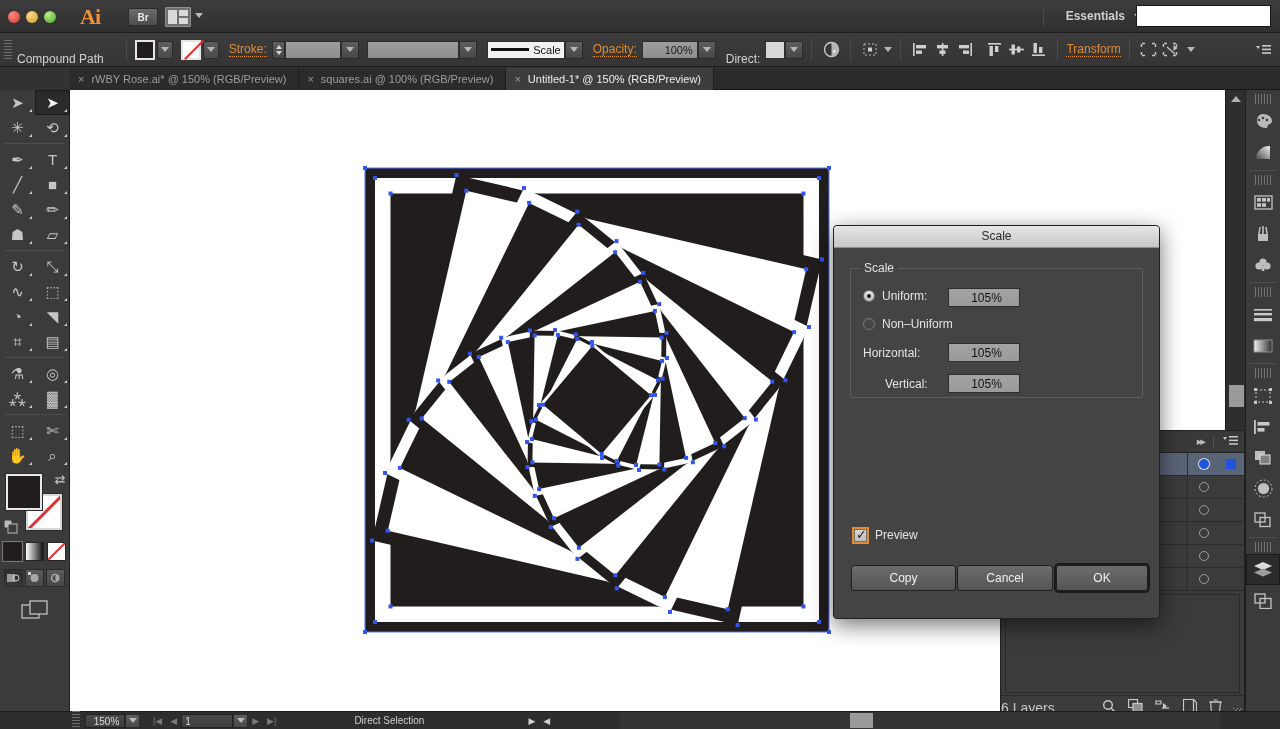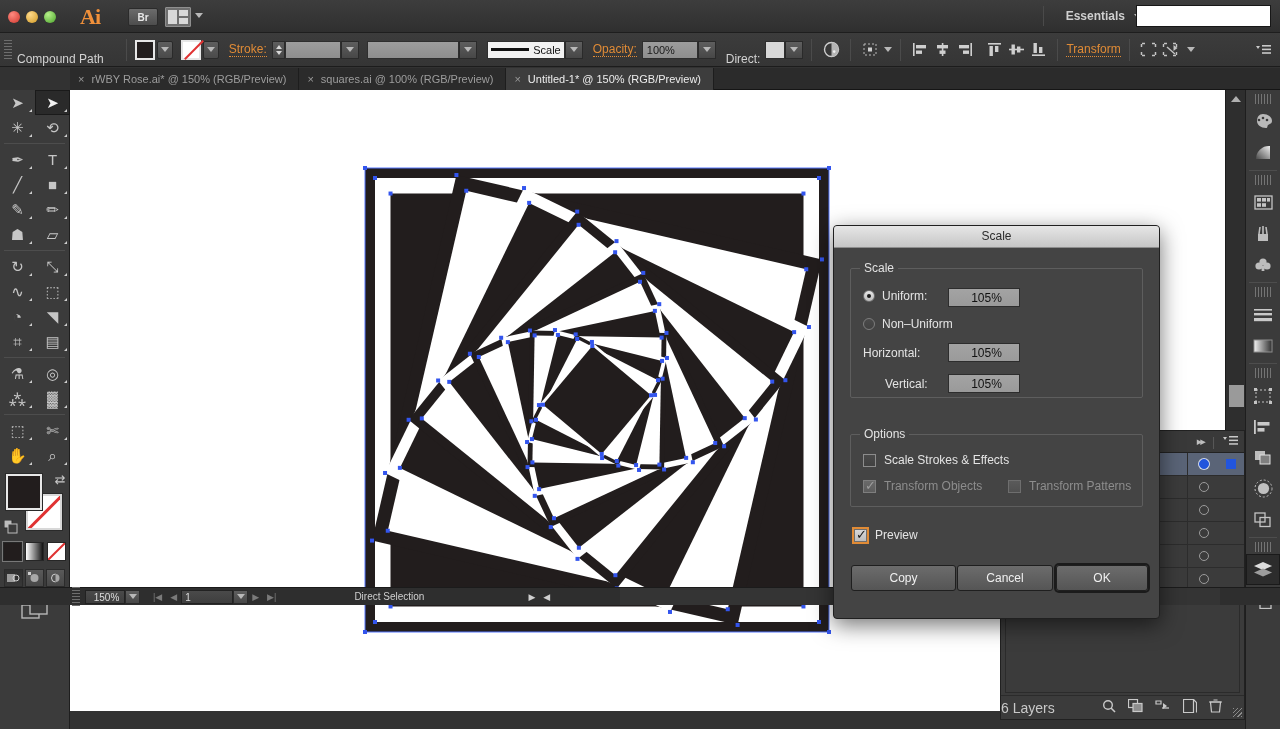"Ai" #app { height: 605px -> 729px }
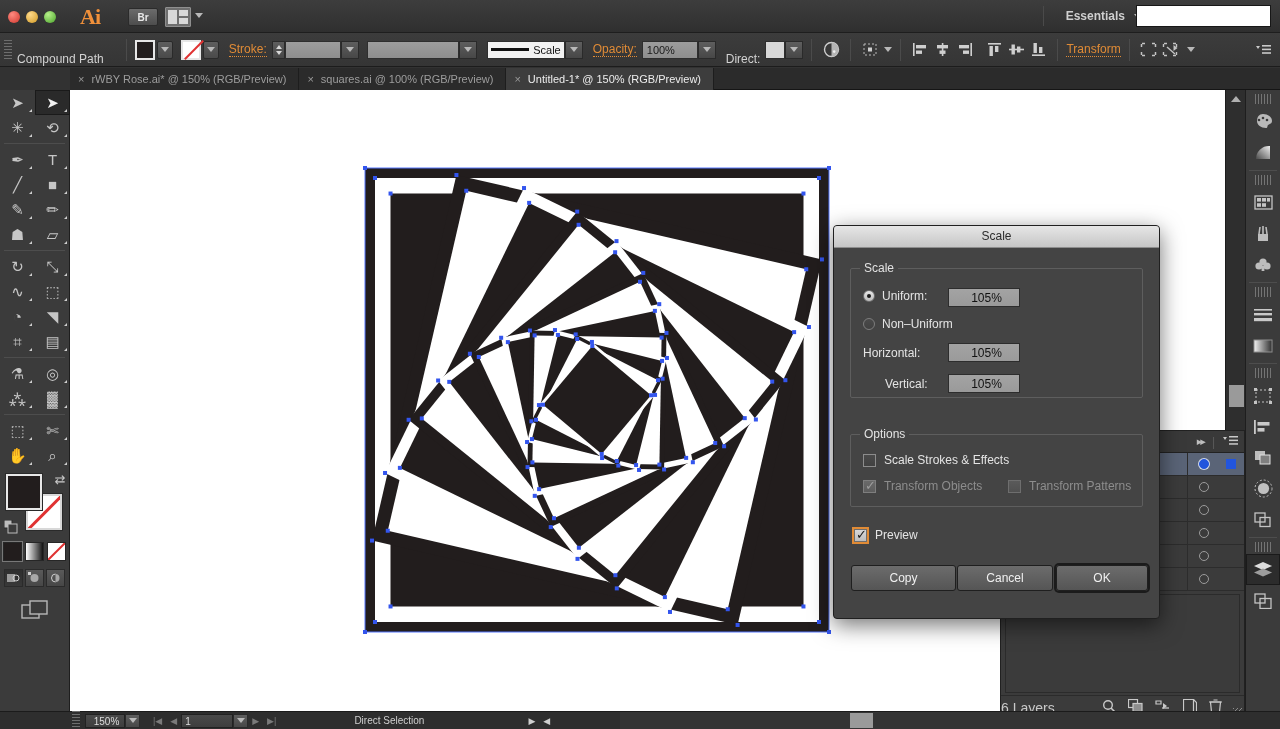"100%" .field { text-align: none -> right }
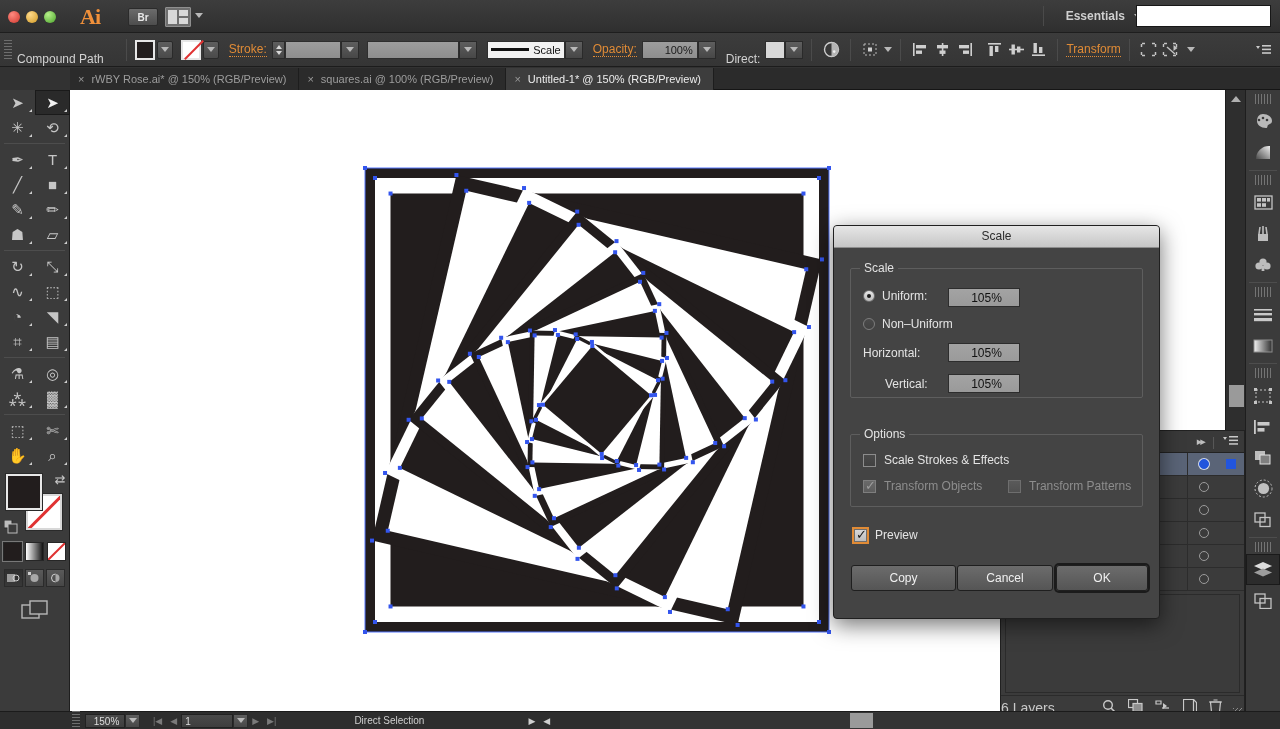"Options" div.fieldset { html: <div> <span>Options</span> <div> <span></span> <span>Scale Strokes &amp; Effects</span> </div> <div> <span></span> <span>Transform Objects</span> </div> <div> <span></span> <span>Transform Patterns</span> </div> </div> -> none }
